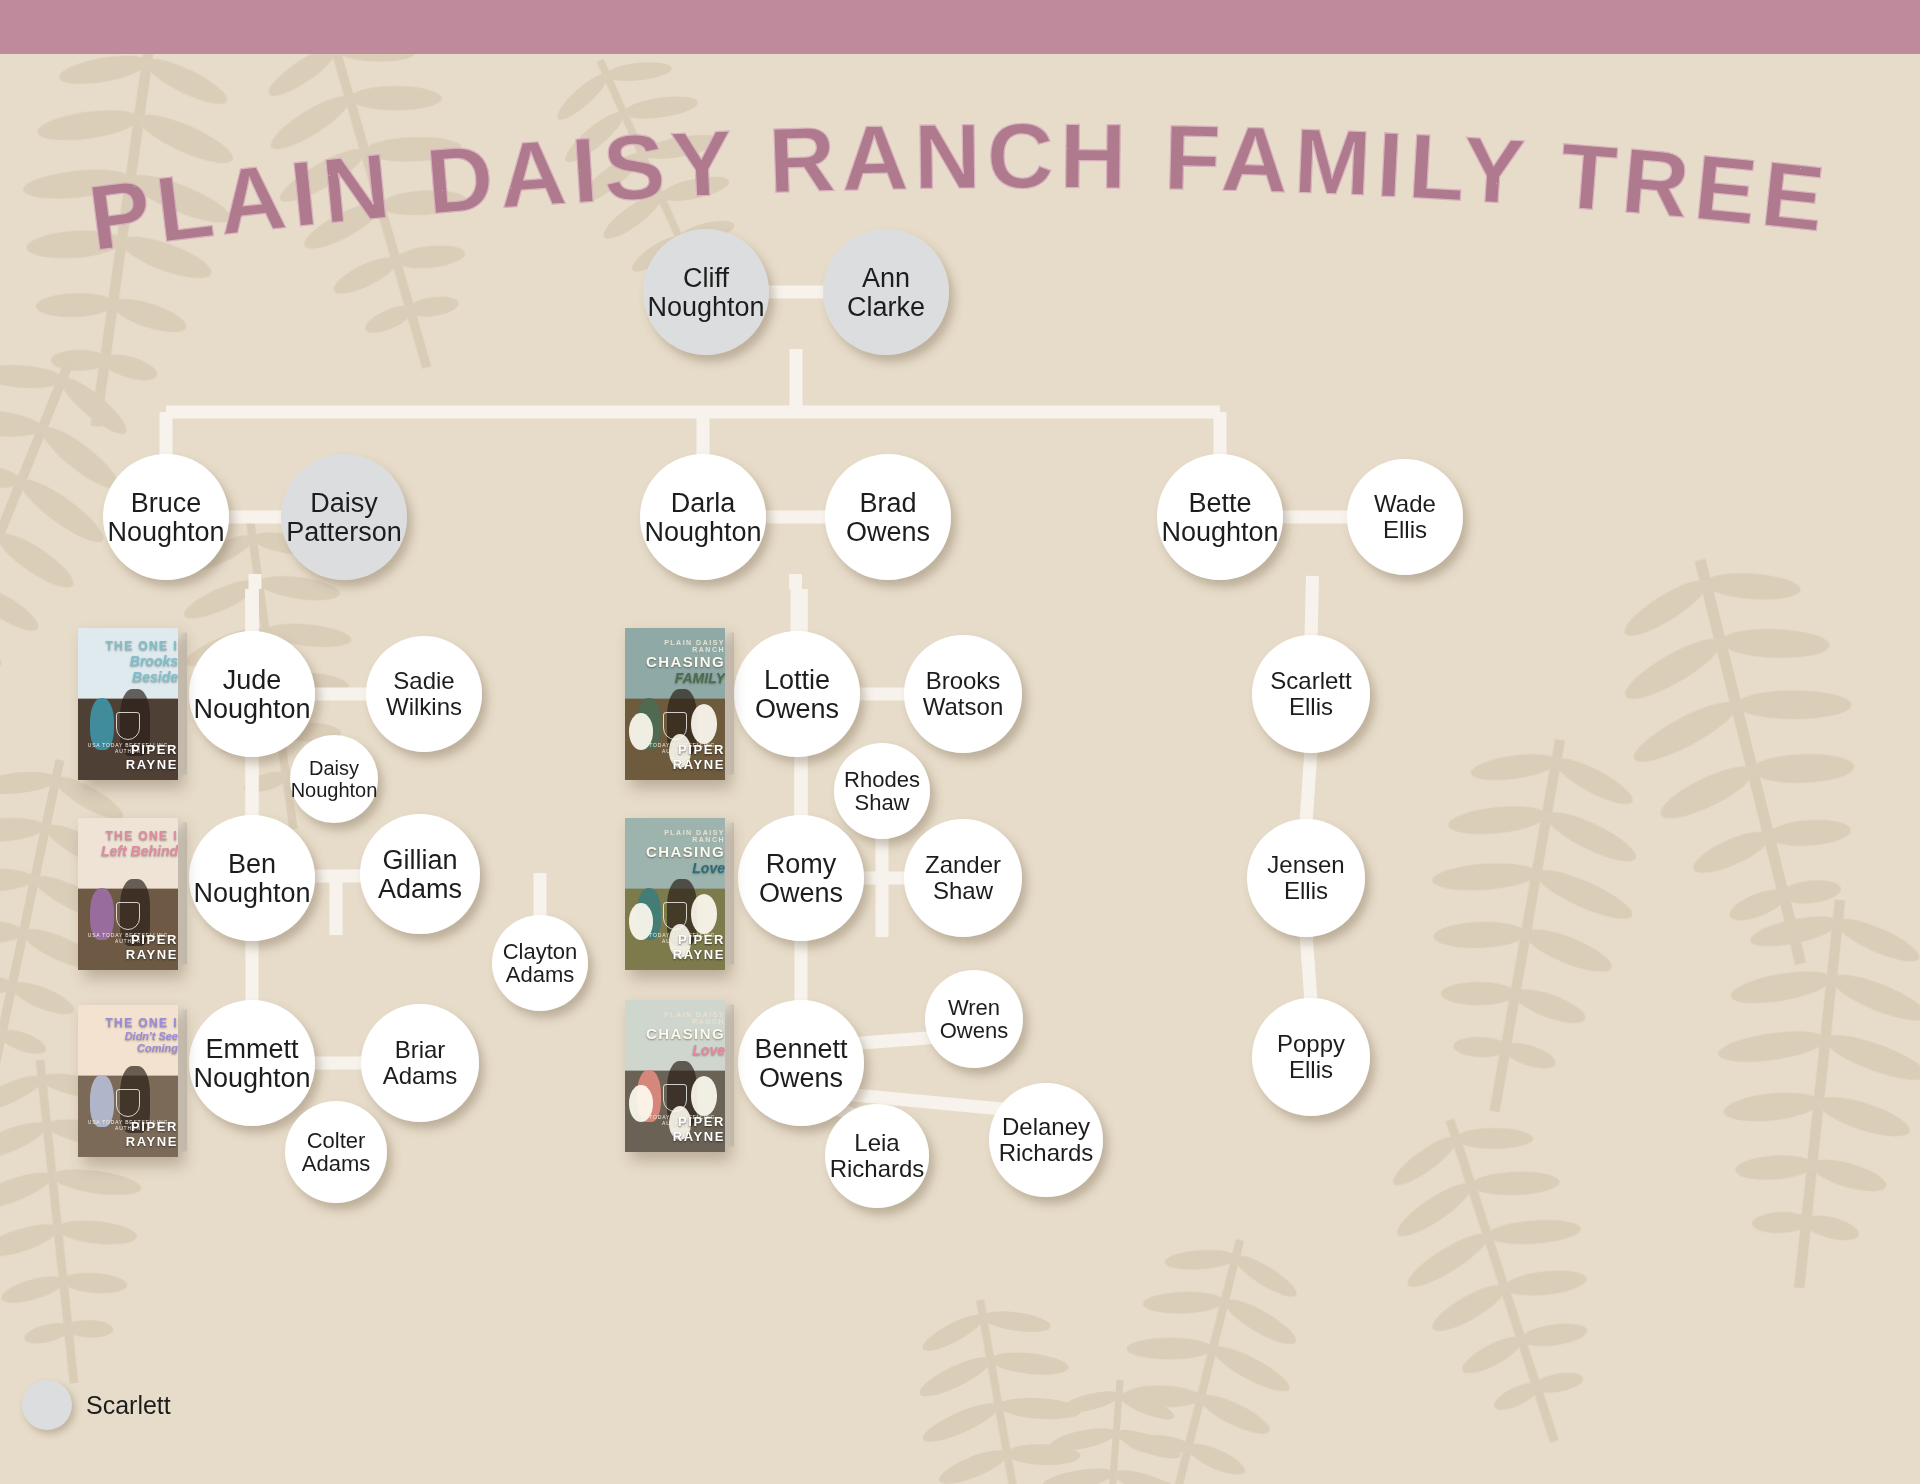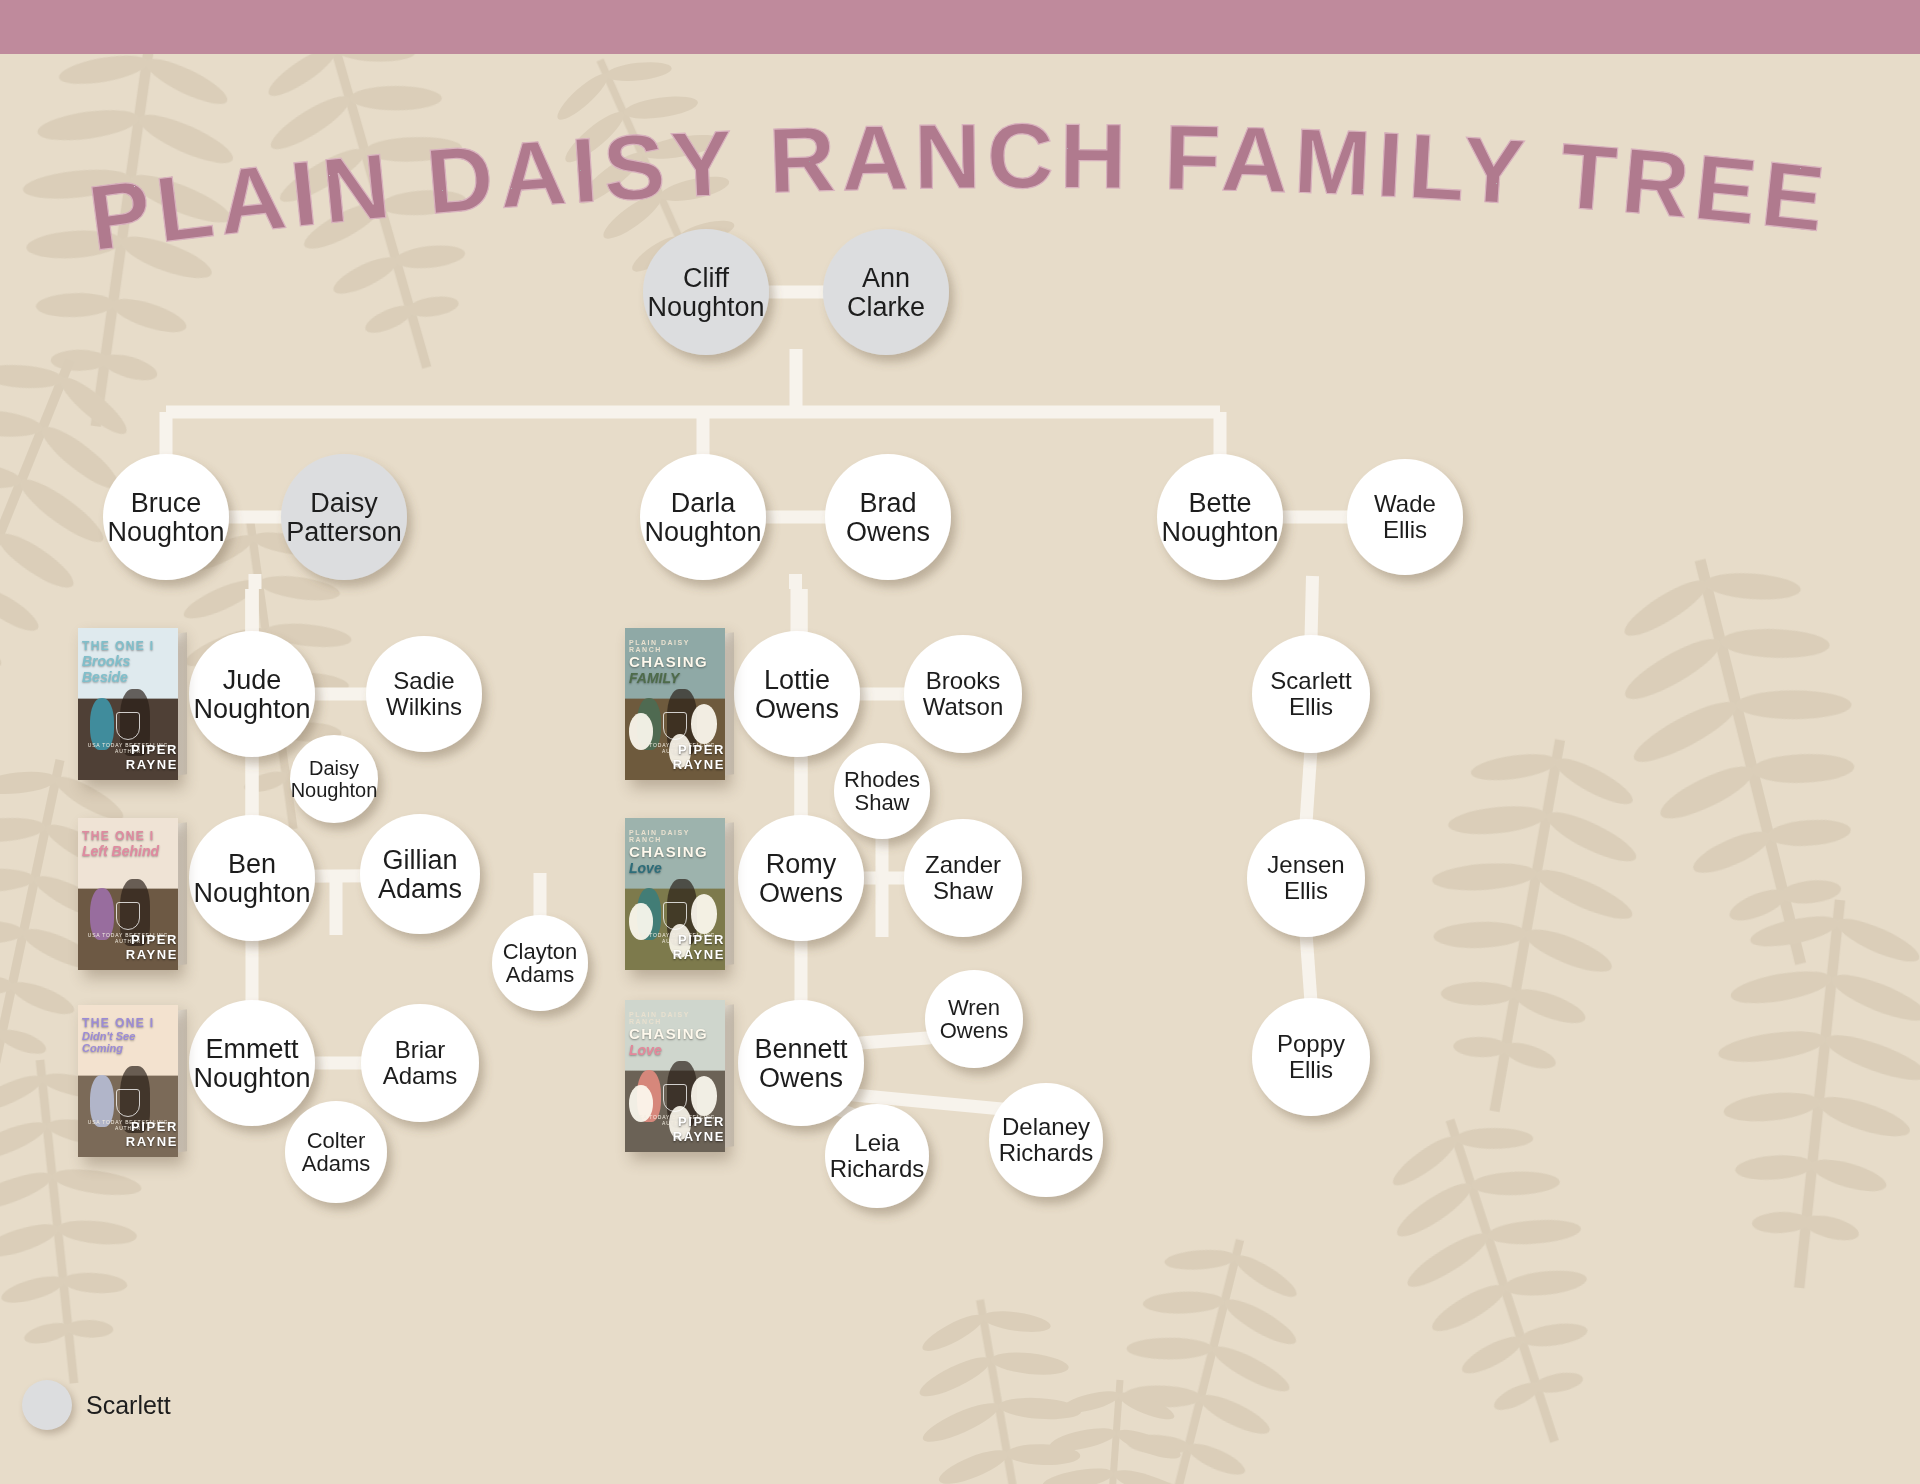"THE ONE I" .bk-title { left: 4px -> 16px; text-align: left -> right }
